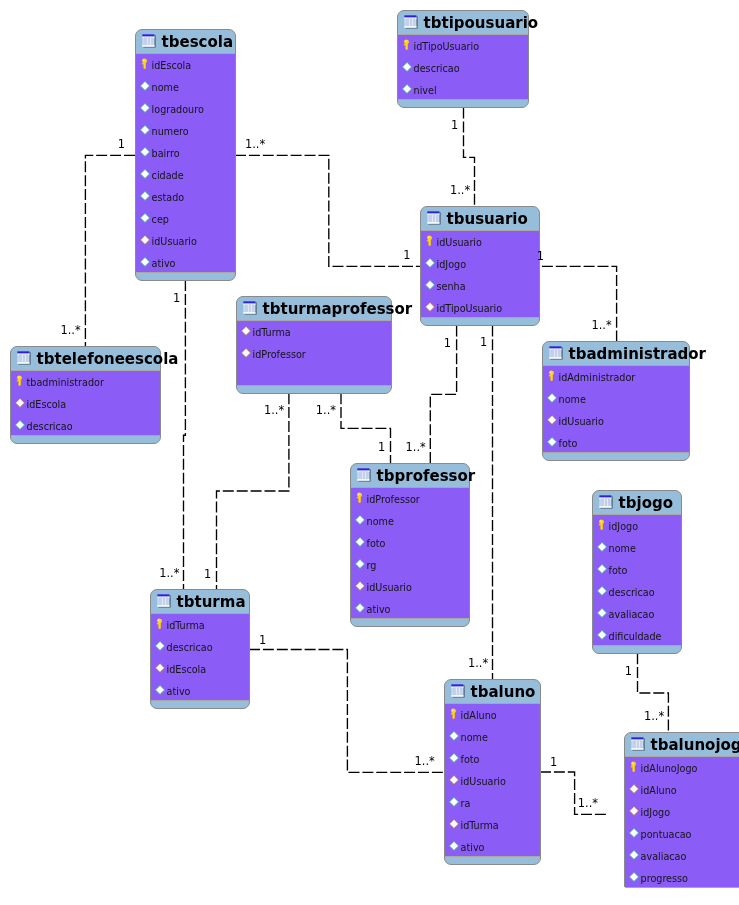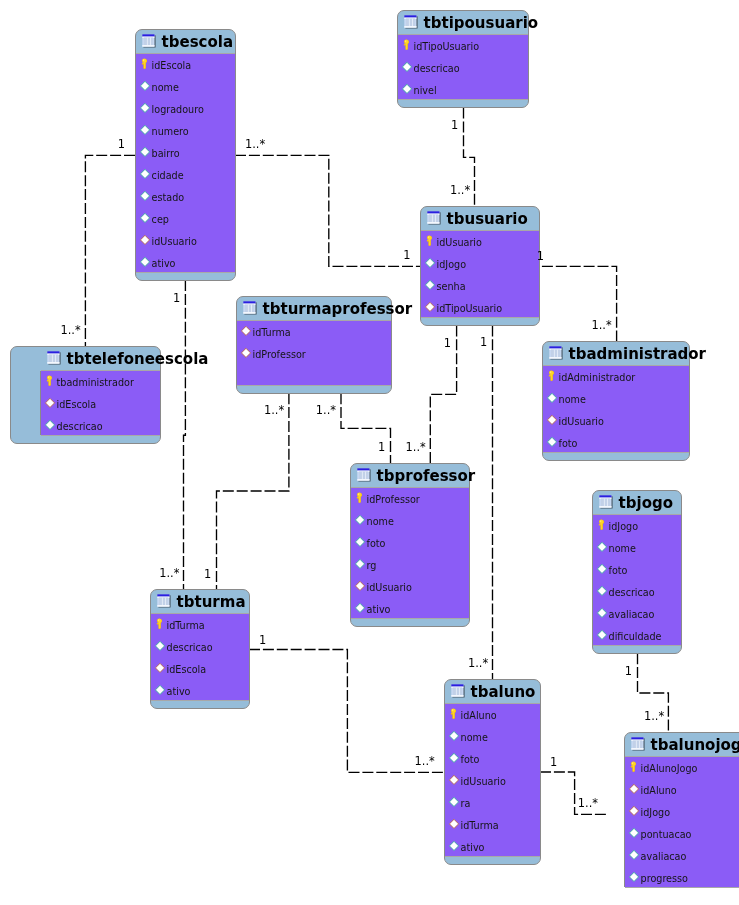"tbtelefoneescola" div.tbl { padding-left: 30px -> none }
